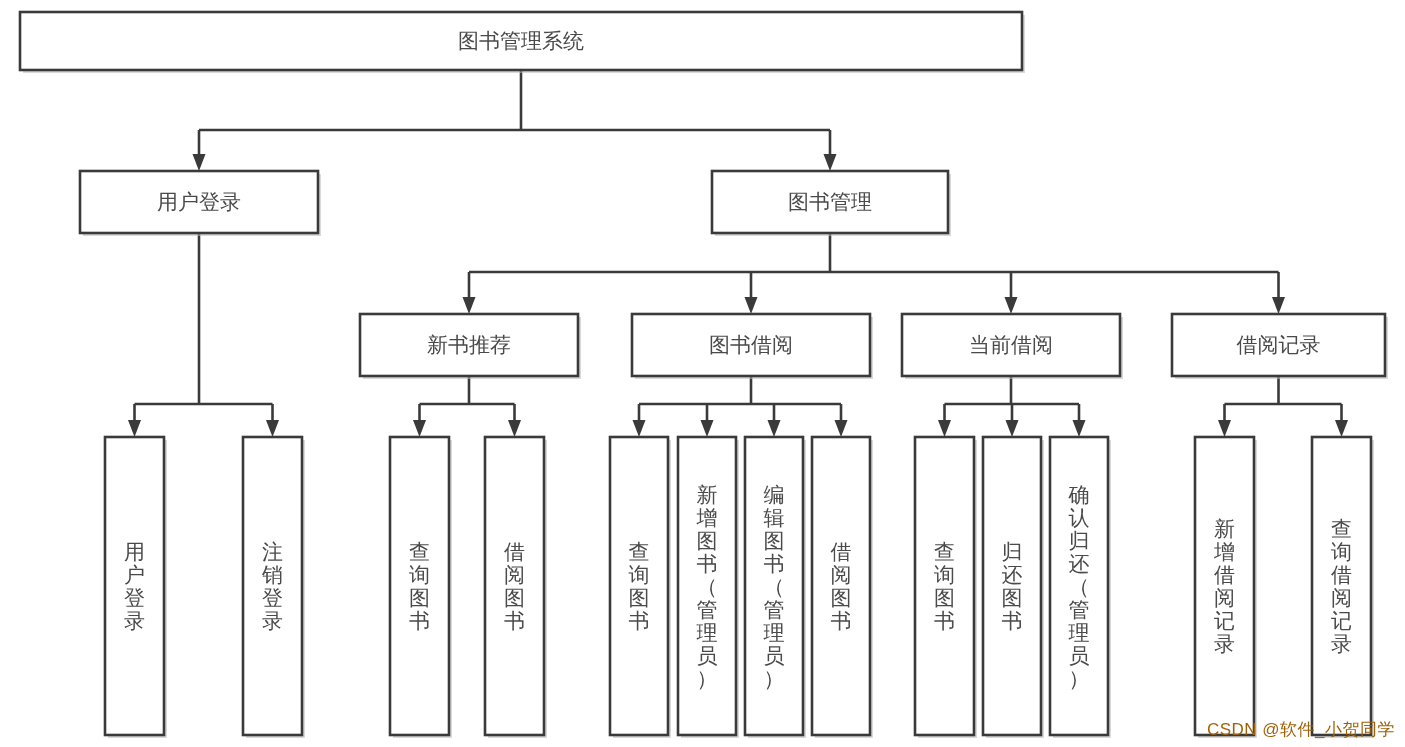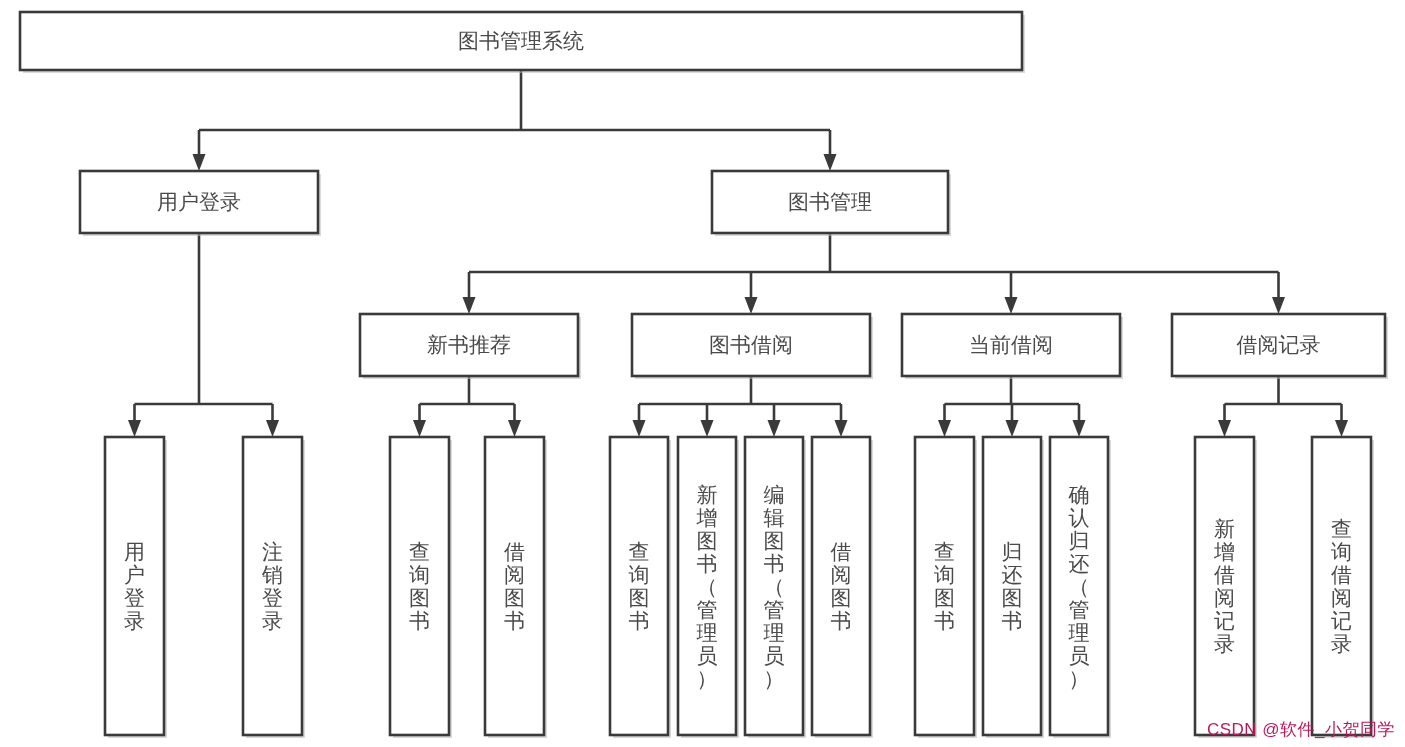"CSDN @软件_小贺同学" .watermark { color: #be185d -> #a16207 }
